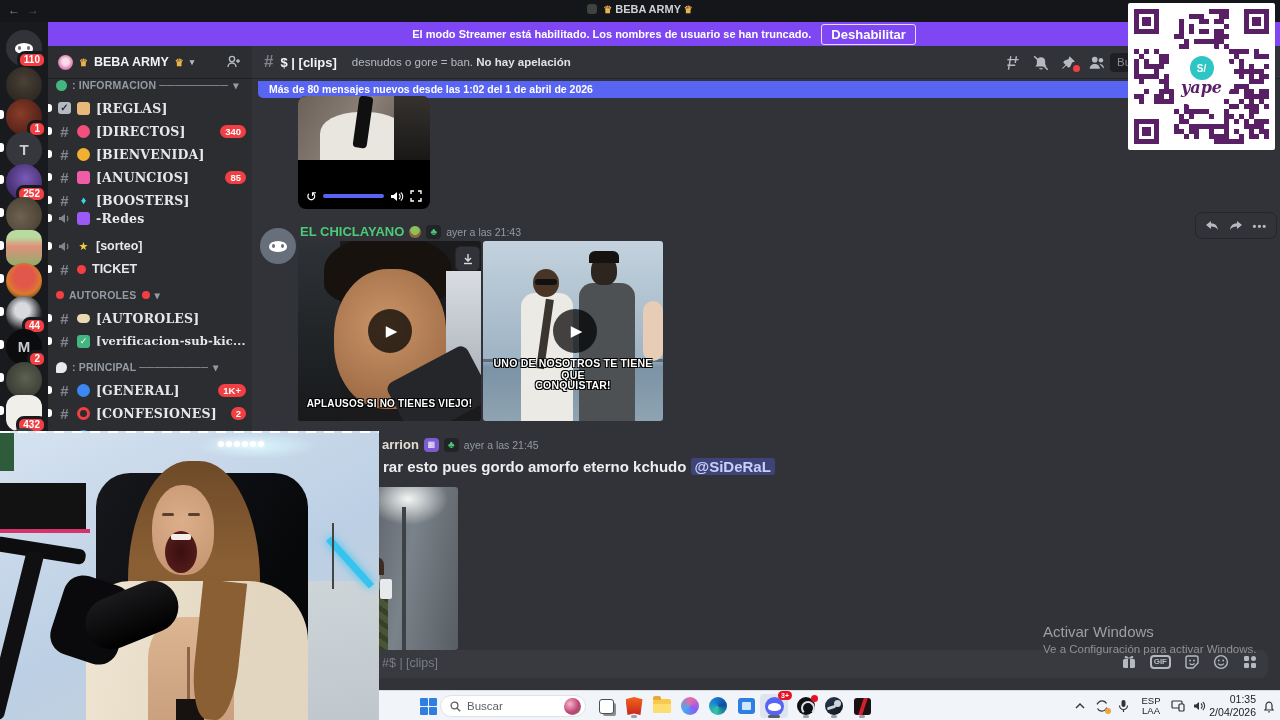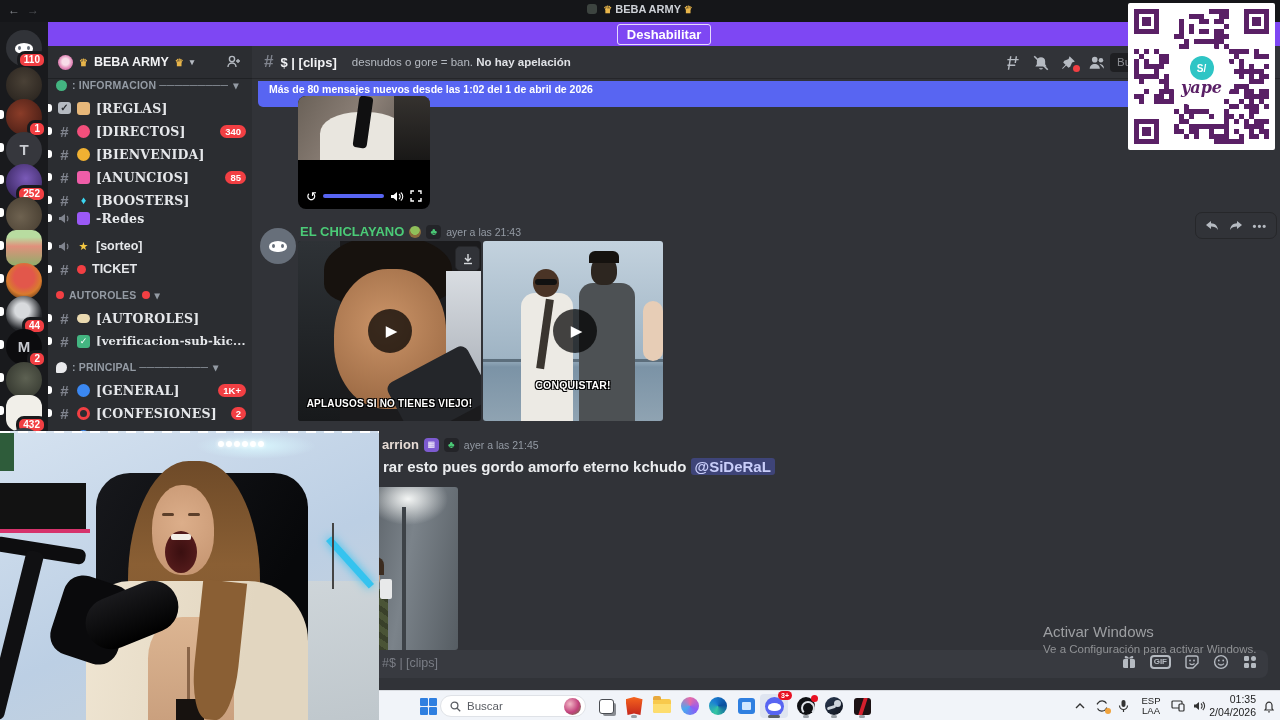"El modo Streamer está habilitado." span { html: none -> <span>El modo Streamer está habilitado. Los nombres de usuario se han truncado.</span> }
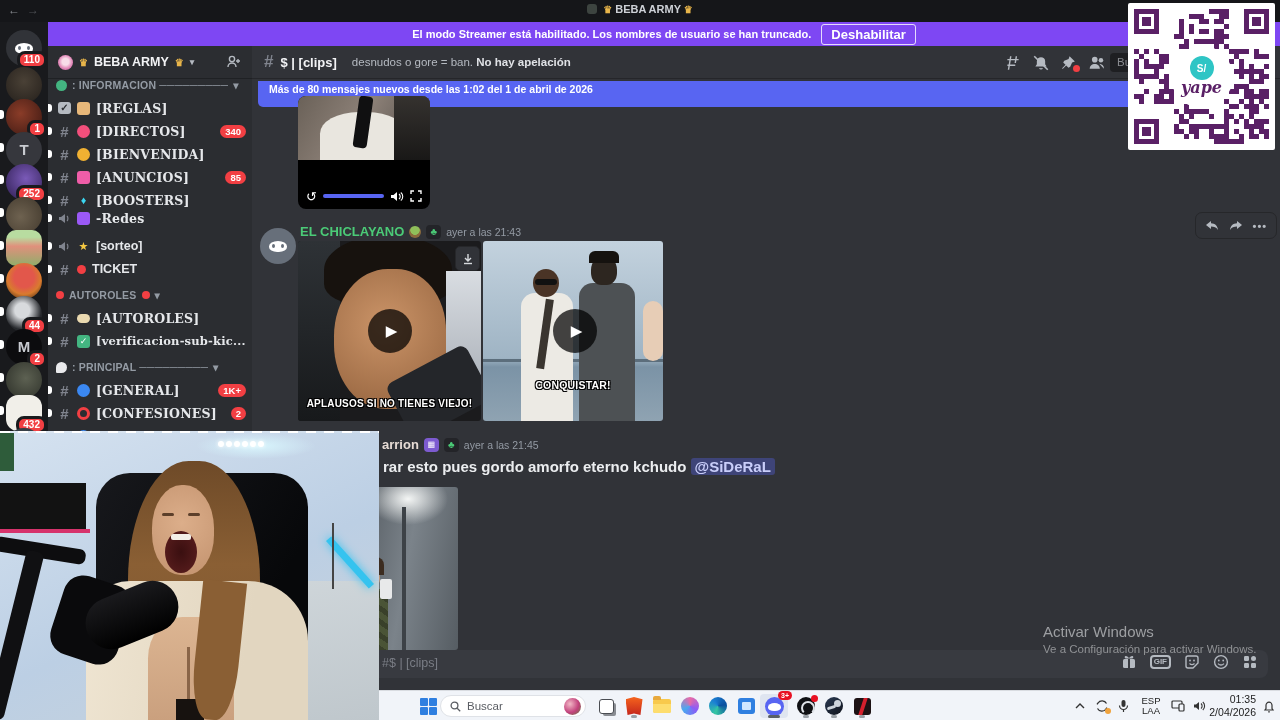"Más de 80 mensajes nuevos" #newbar { height: 26px -> 17px }
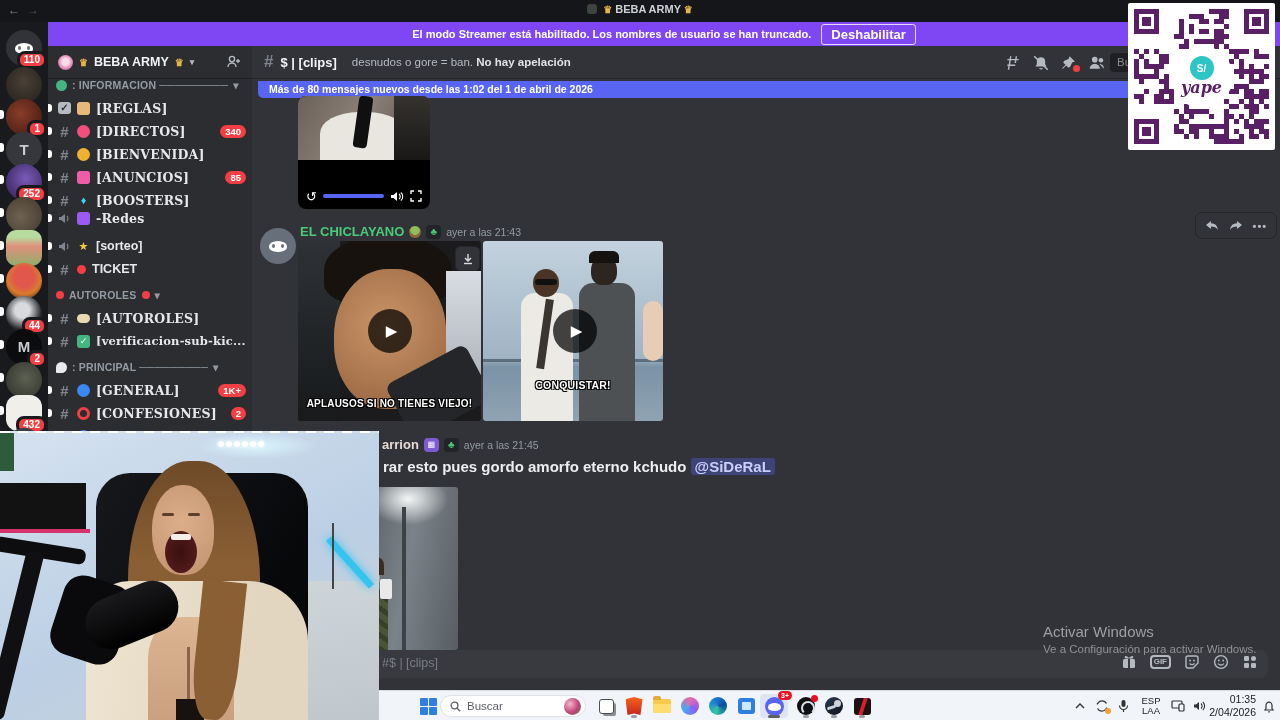"UNO DE NOSOTROS TE TIENE" div.vcap { html: none -> <div>UNO DE NOSOTROS TE TIENE QUE</div> }
